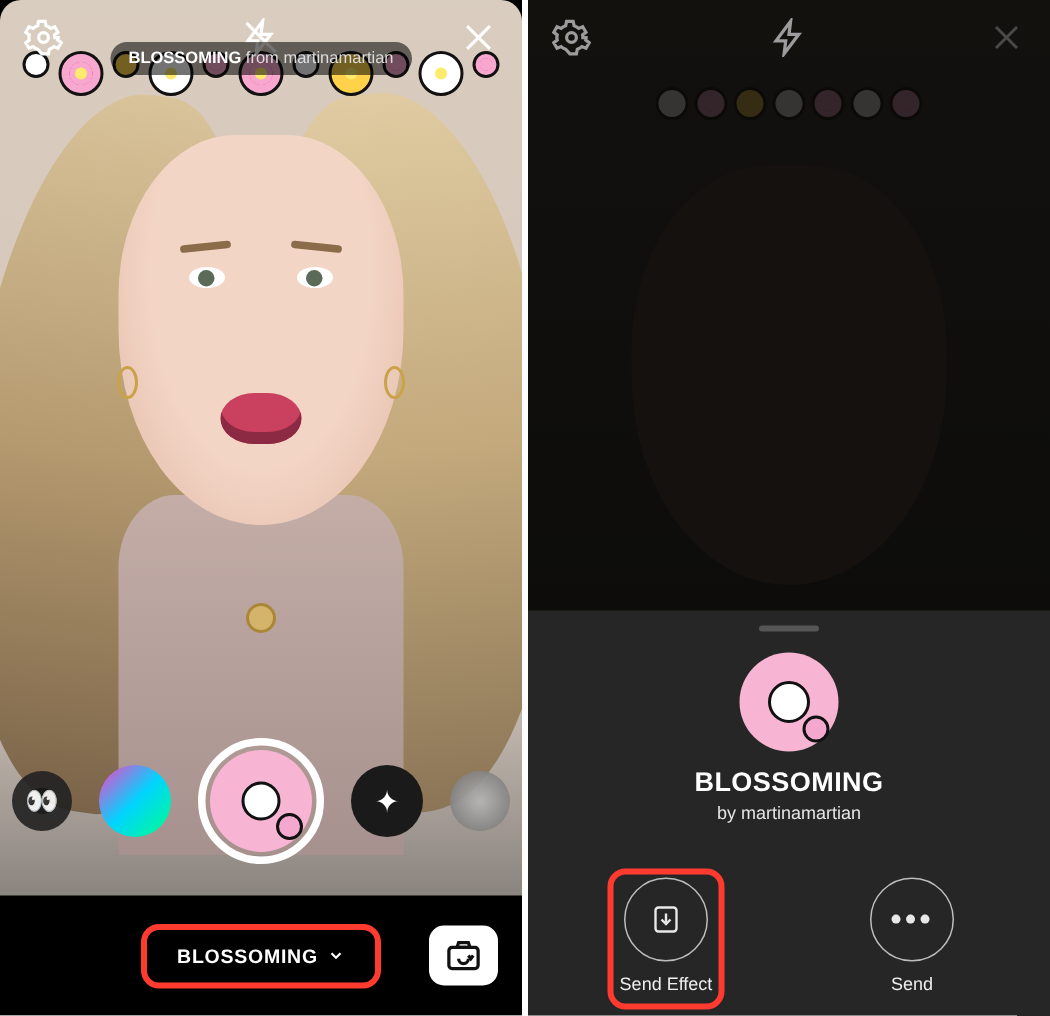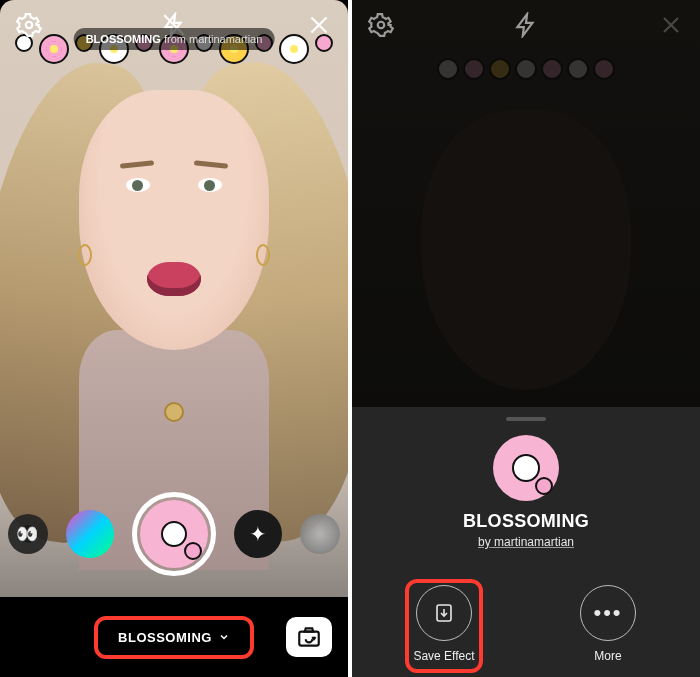"by martinamartian" .sheet .by { text-decoration: underline -> none }
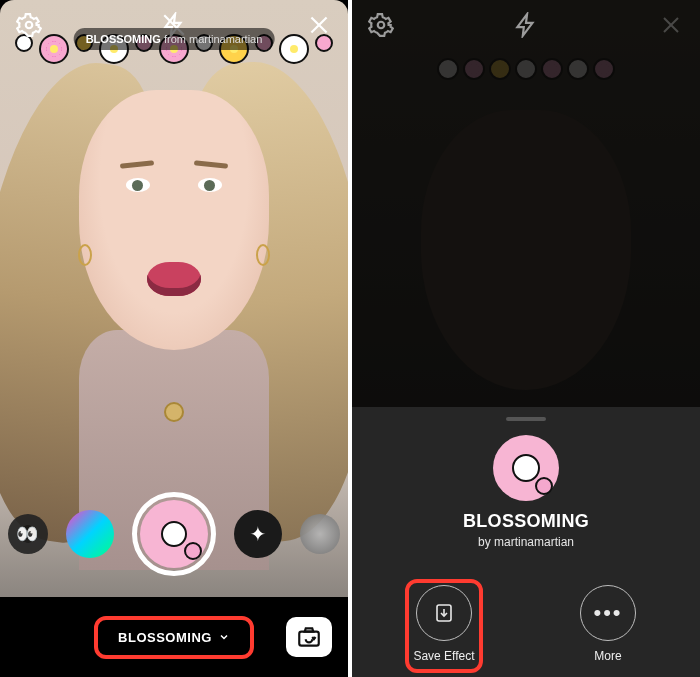"Save Effect" span { text: Save -> Send }
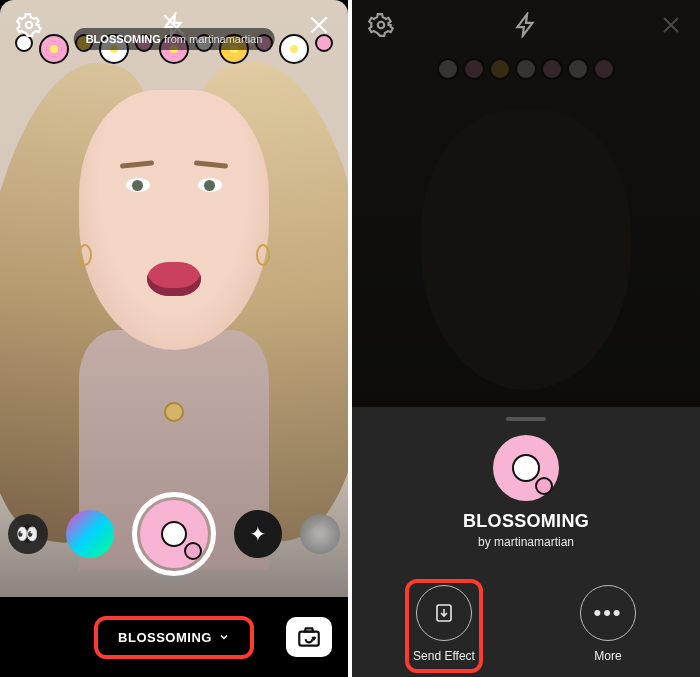"More" span { text: More -> Send }
